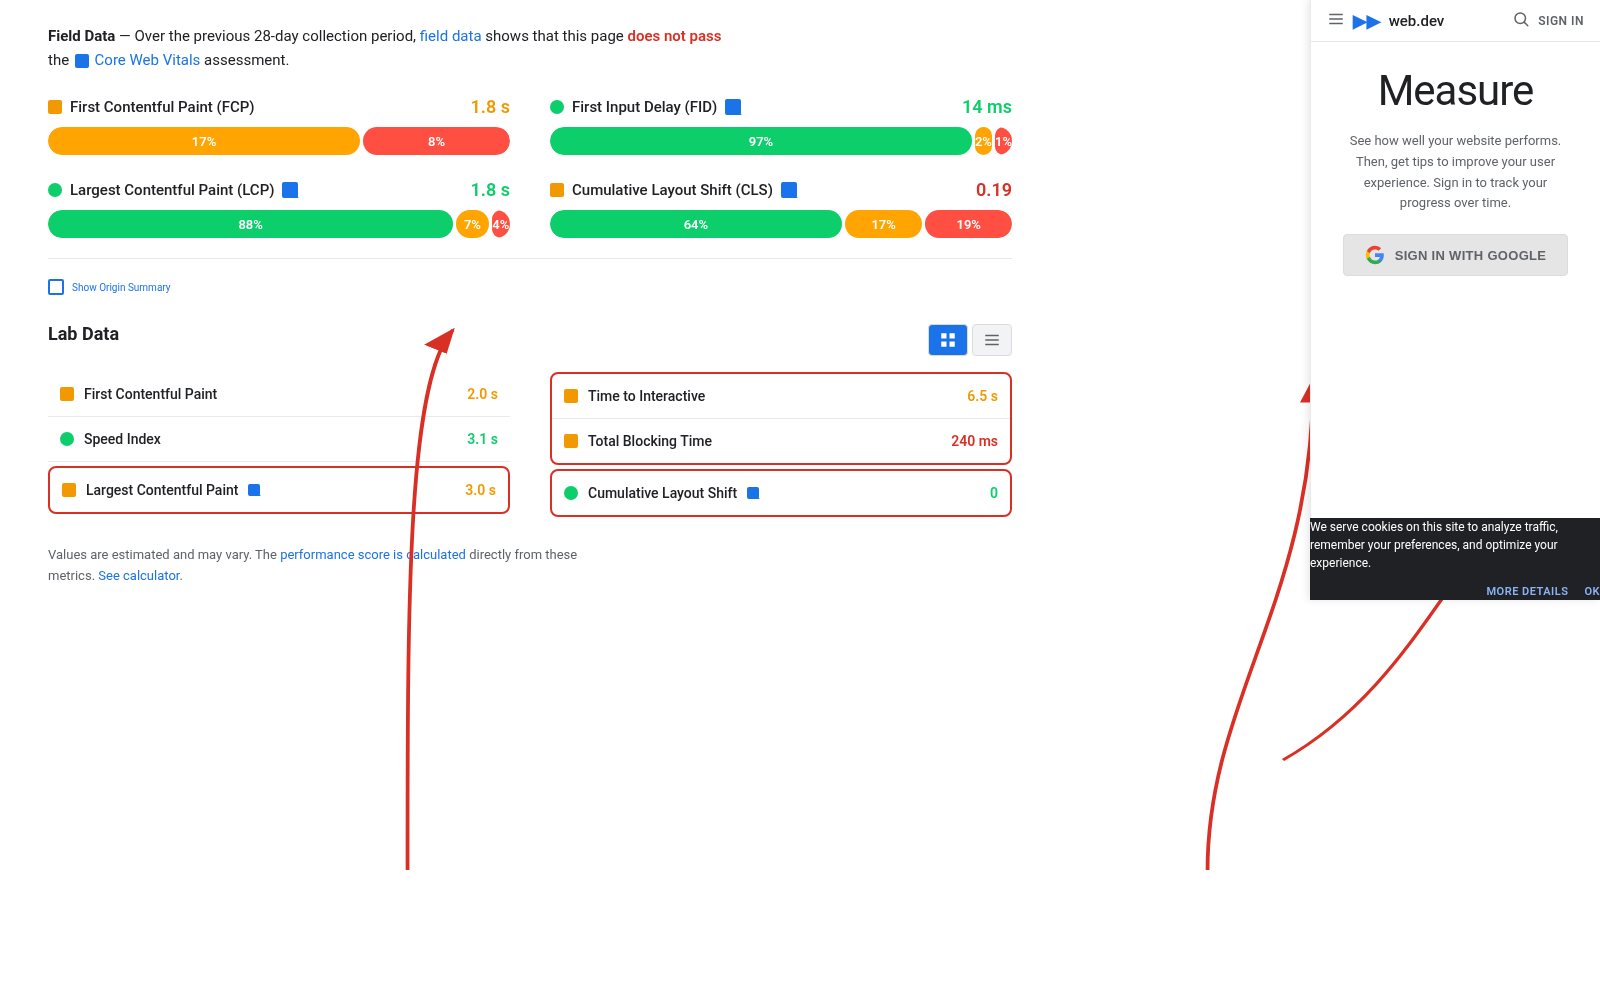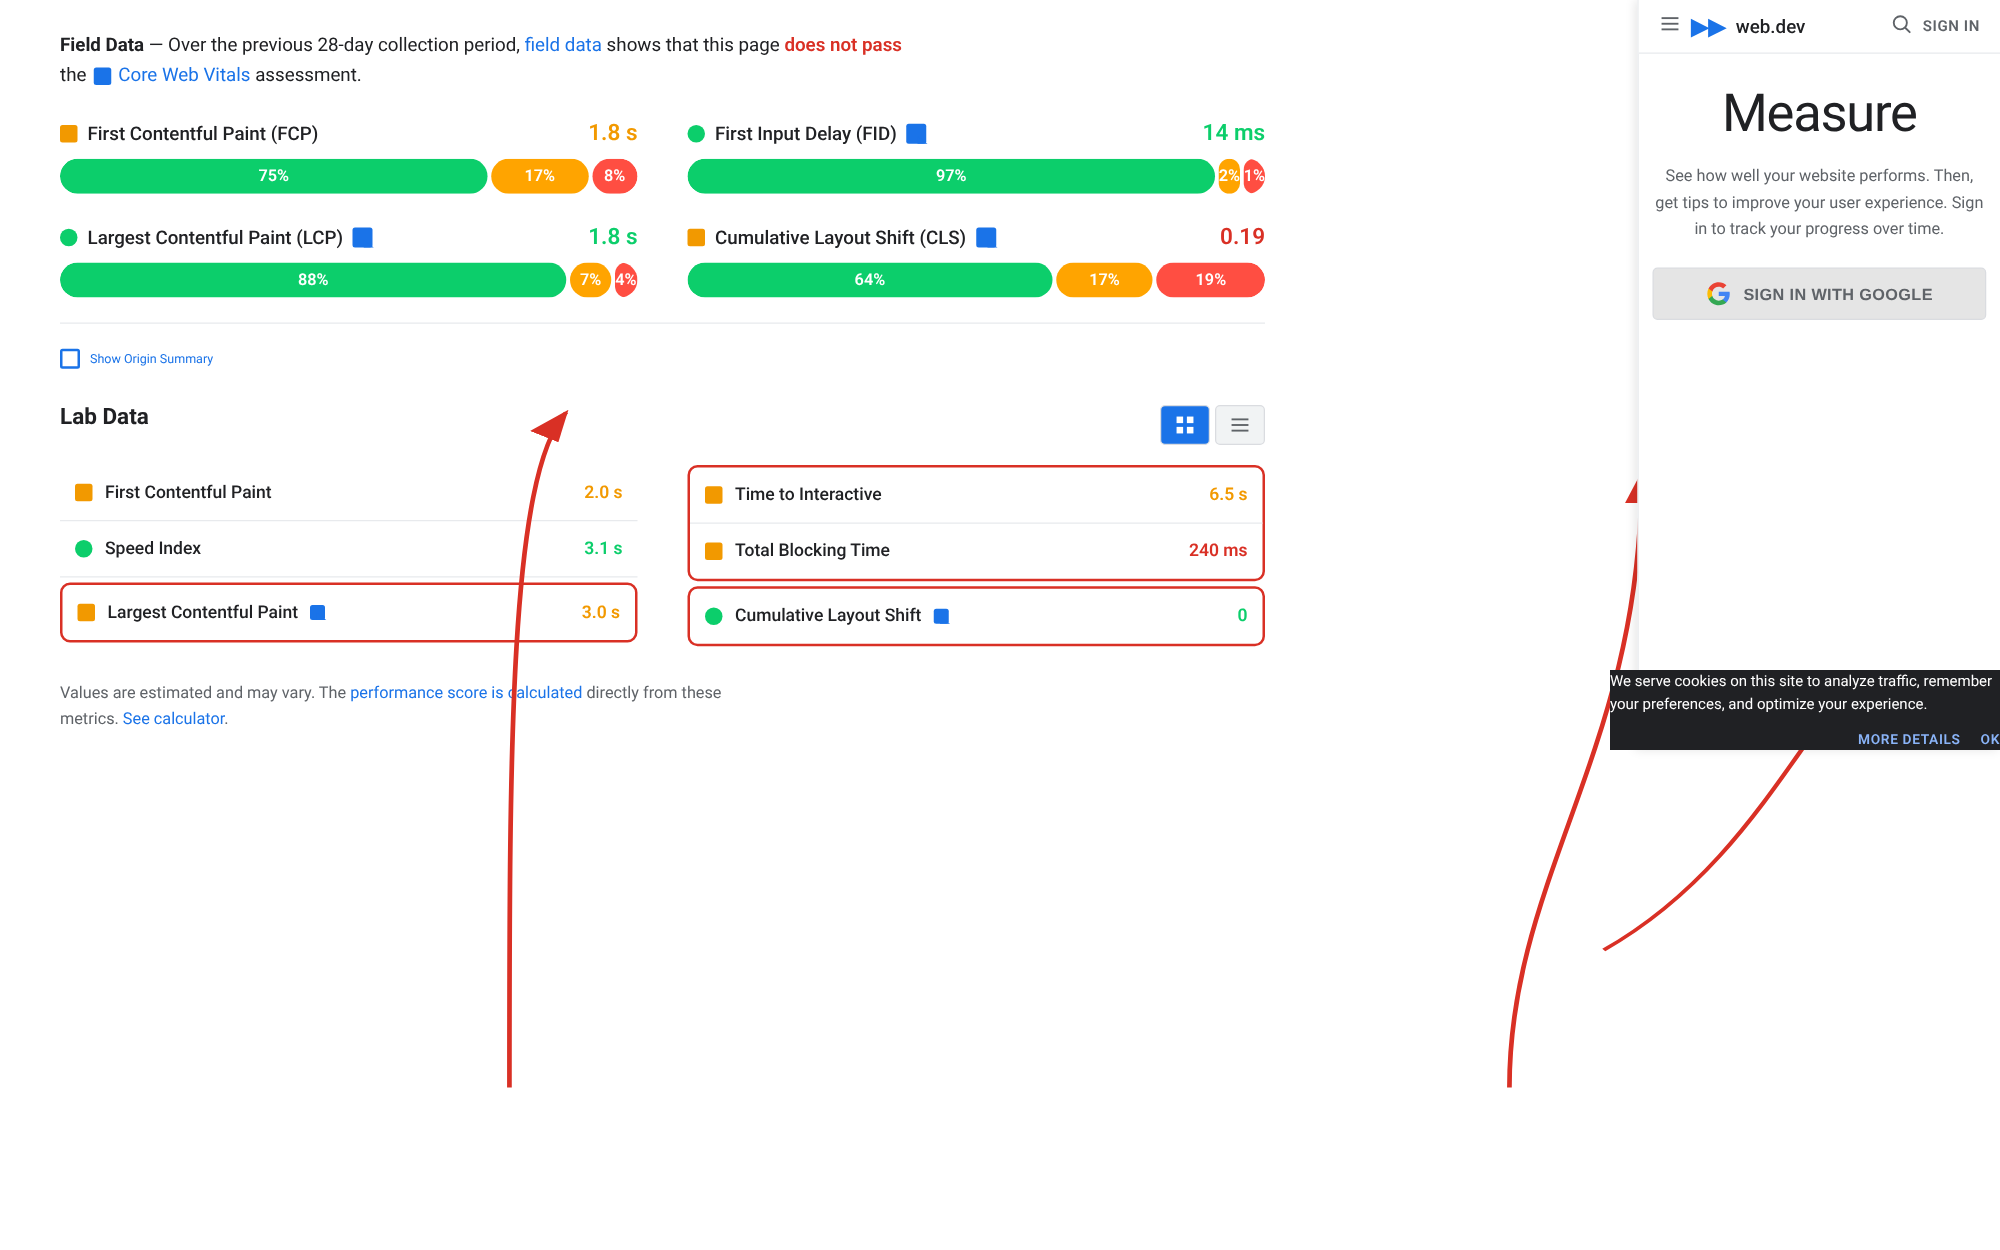"Measure" .webdev-body { padding: 24px 11px -> 24px 32px }
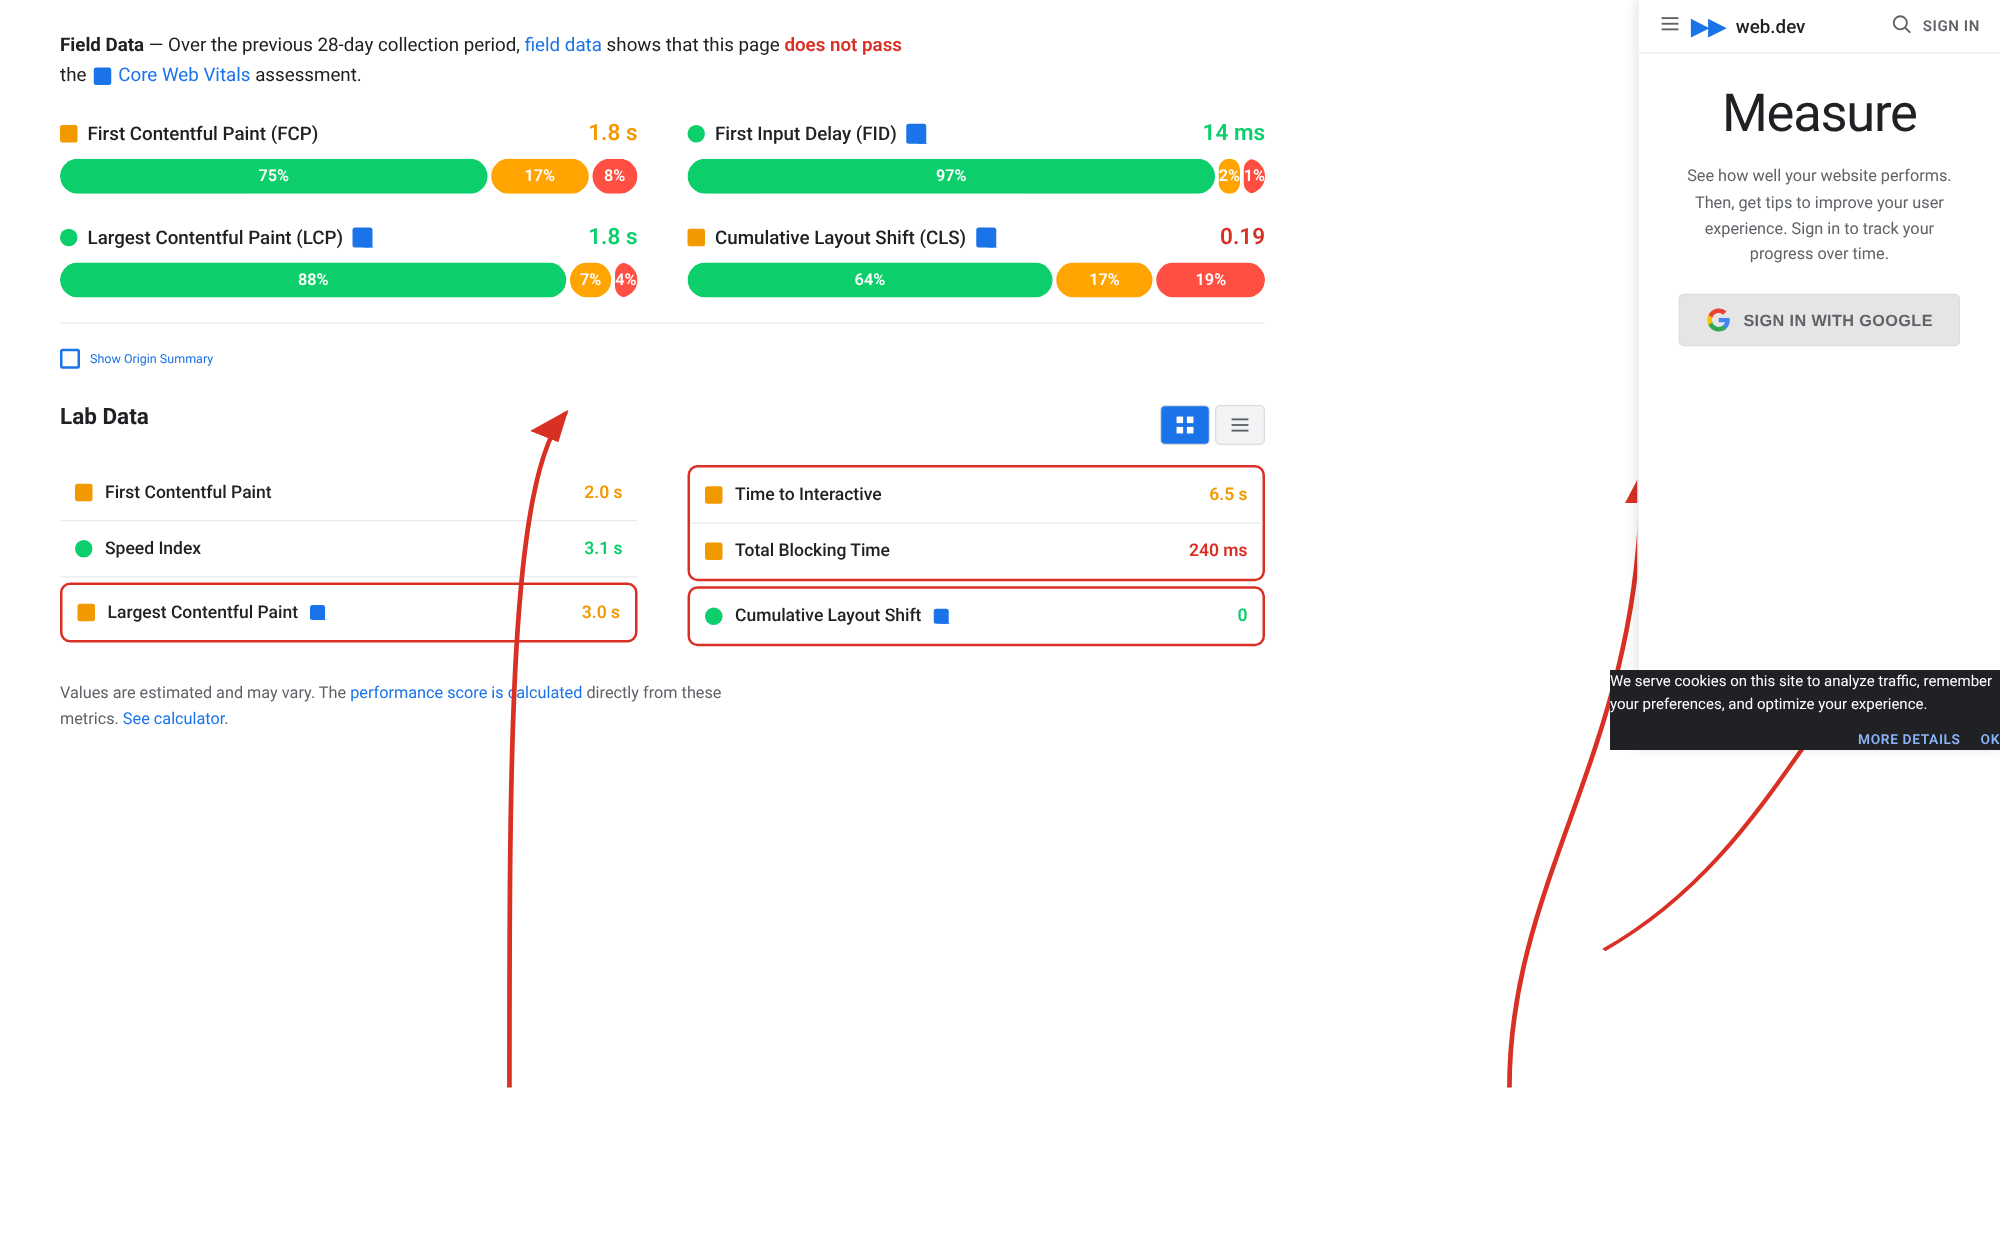"75%" div.bar-segment { html: <div>75%</div> -> none }
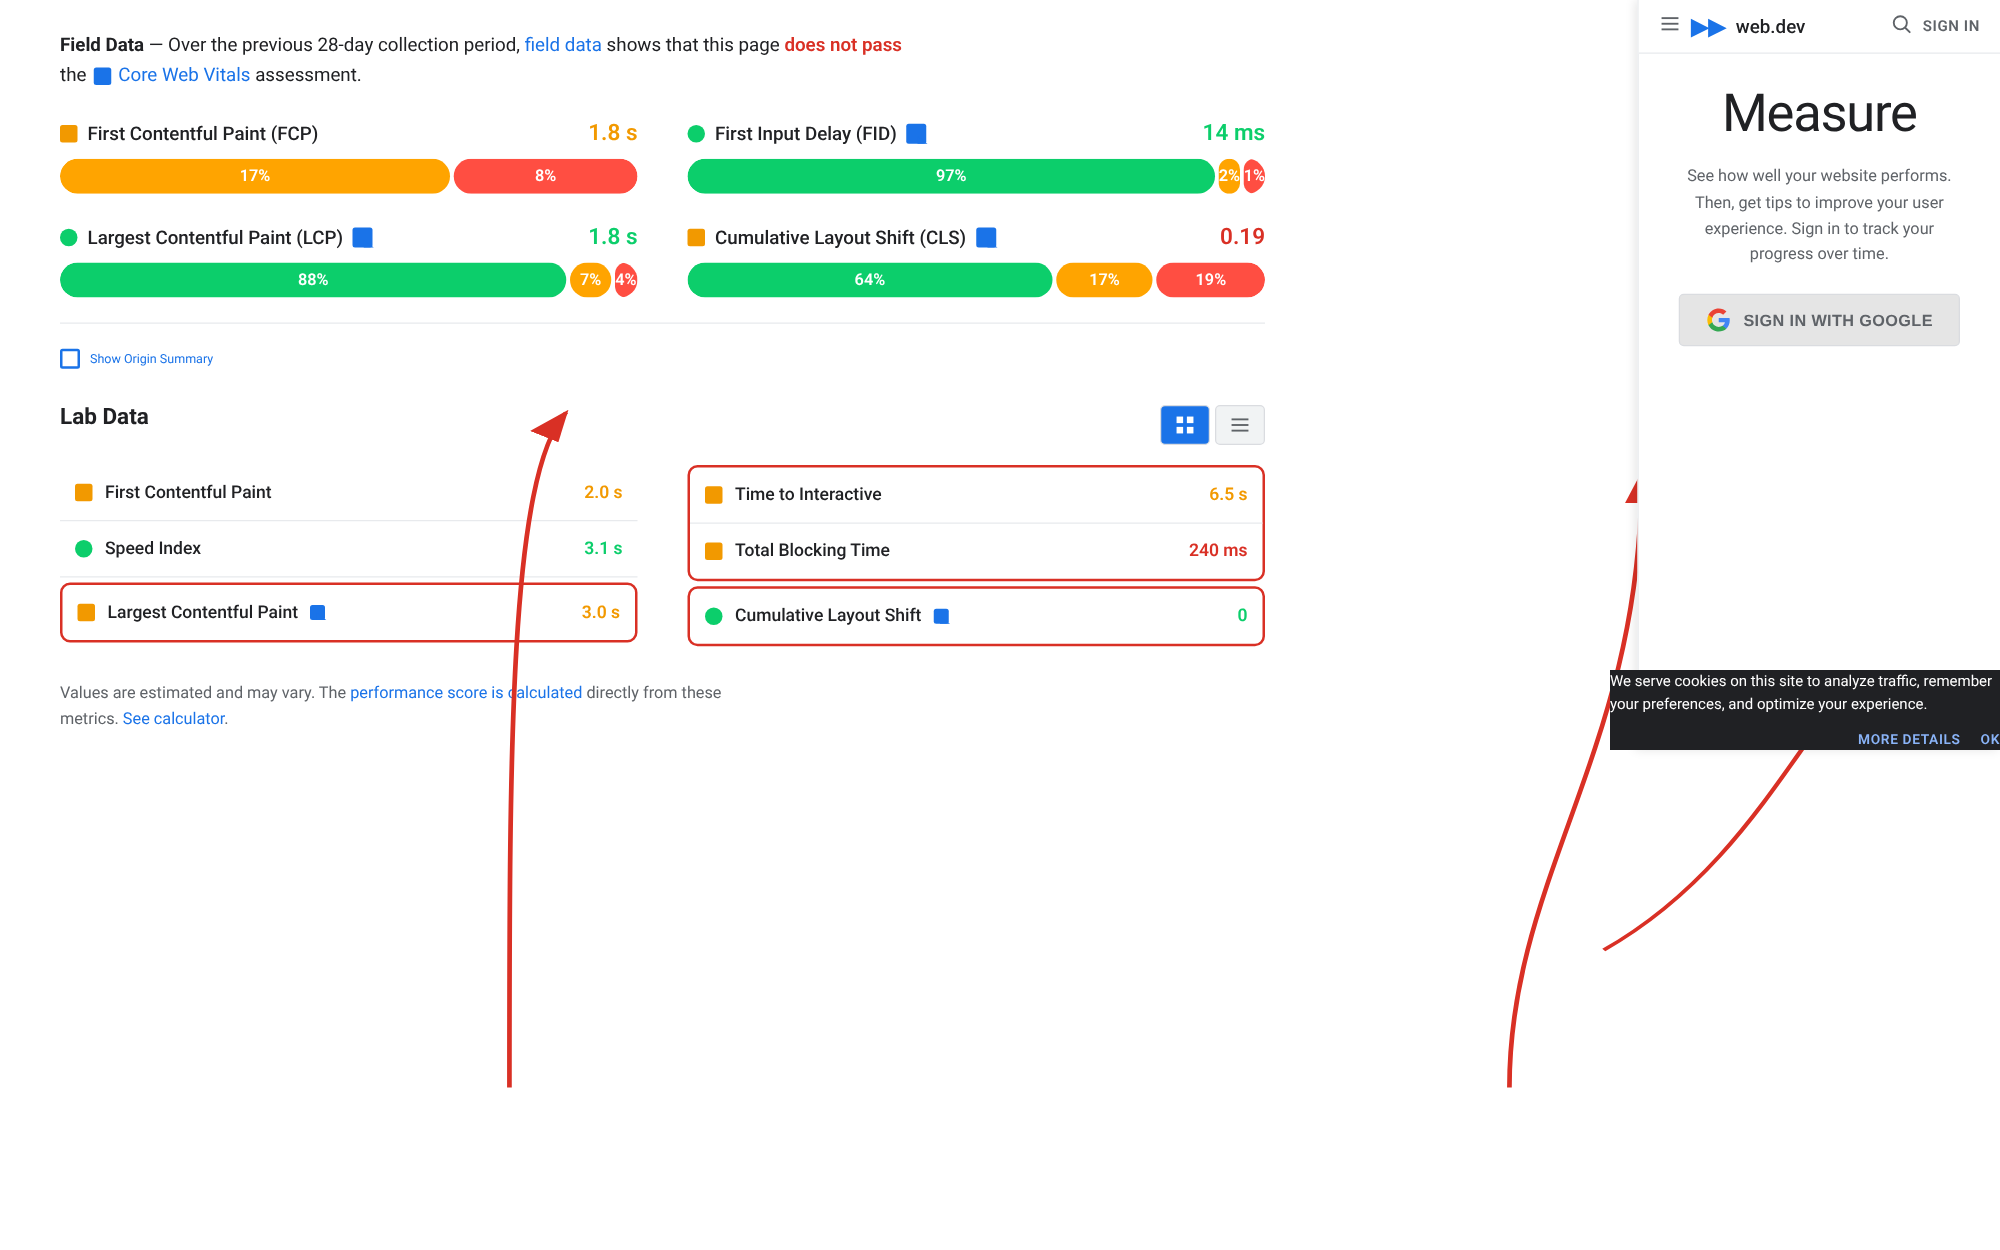"We serve cookies on this" .cookie-banner { width: 312px -> 290px }
